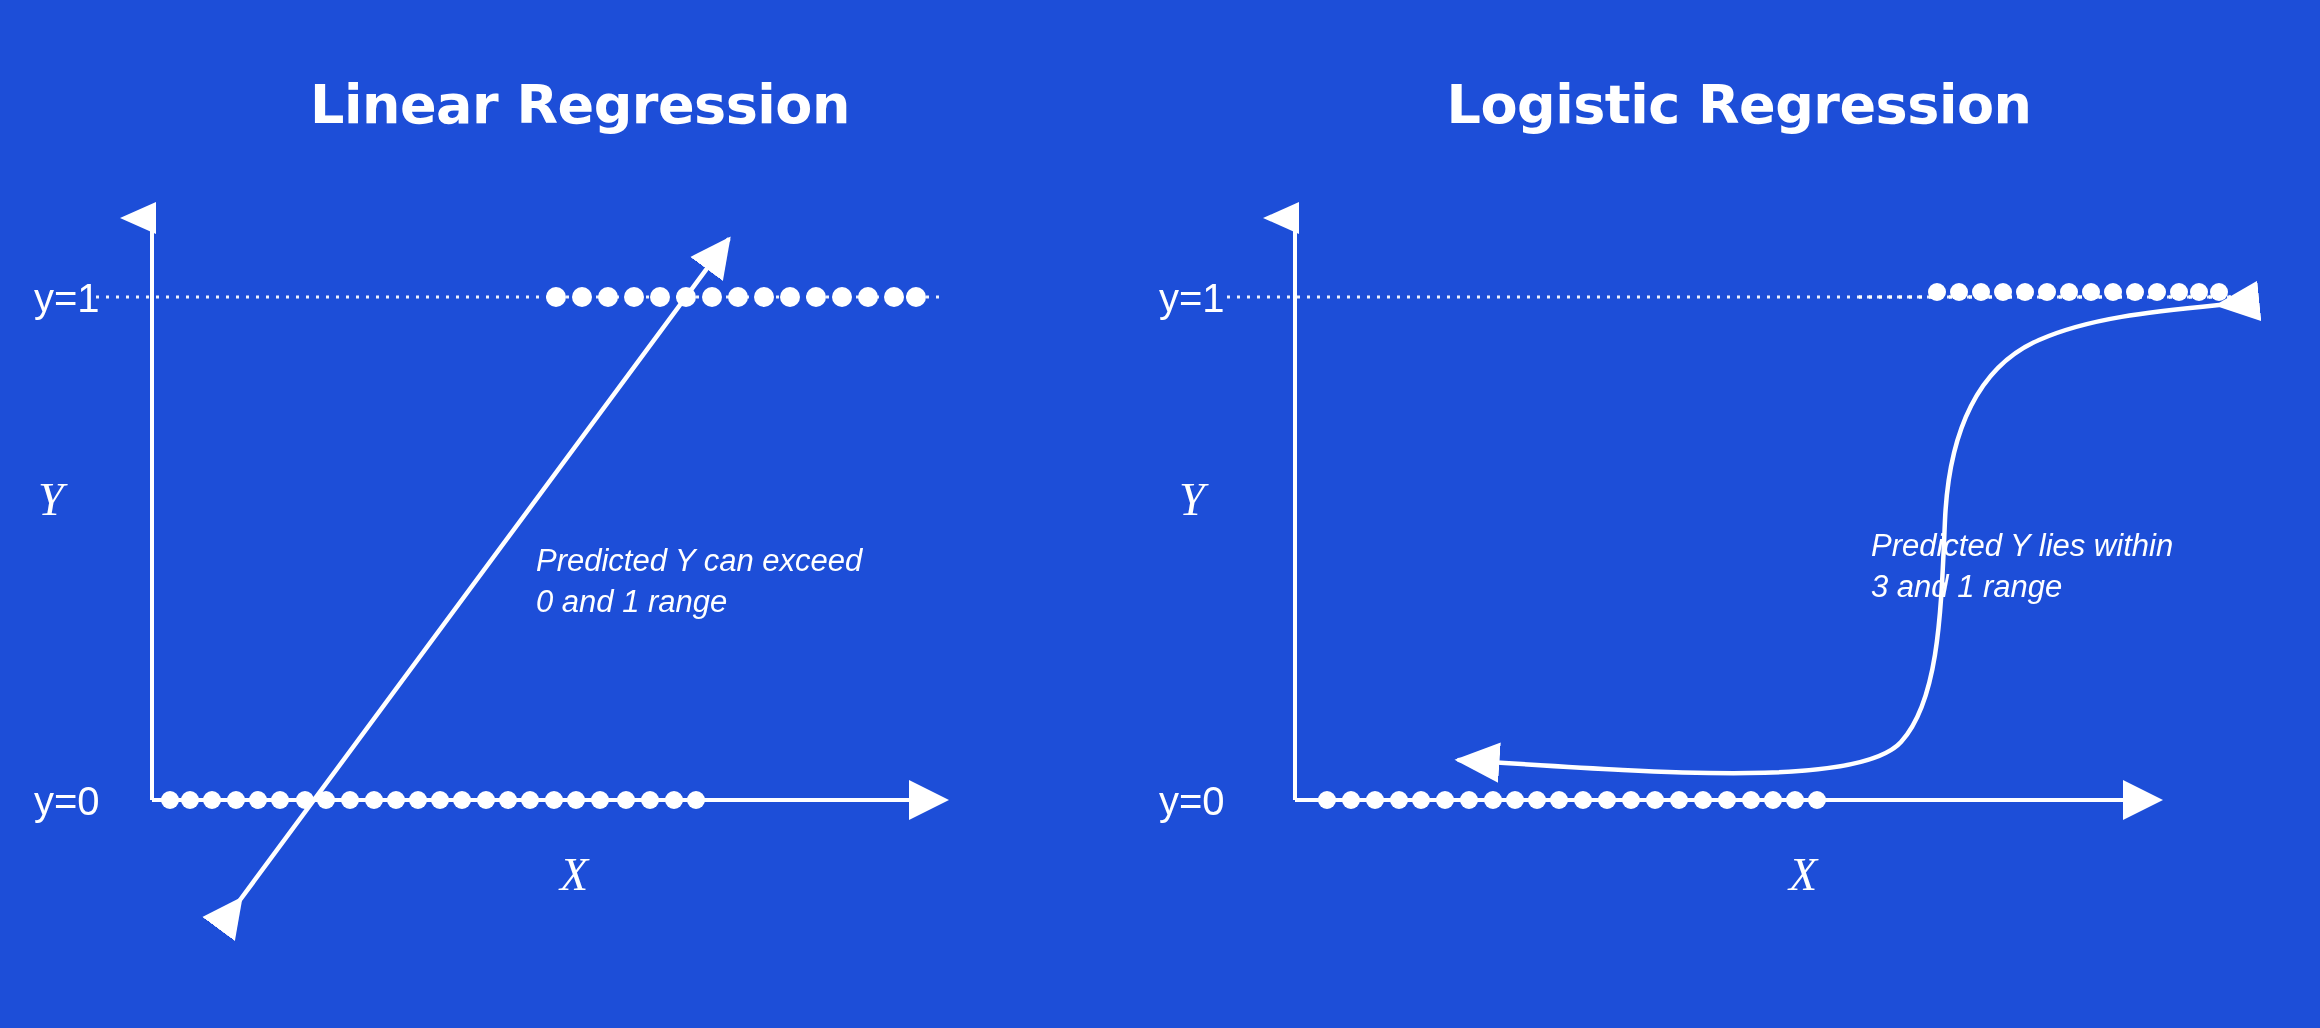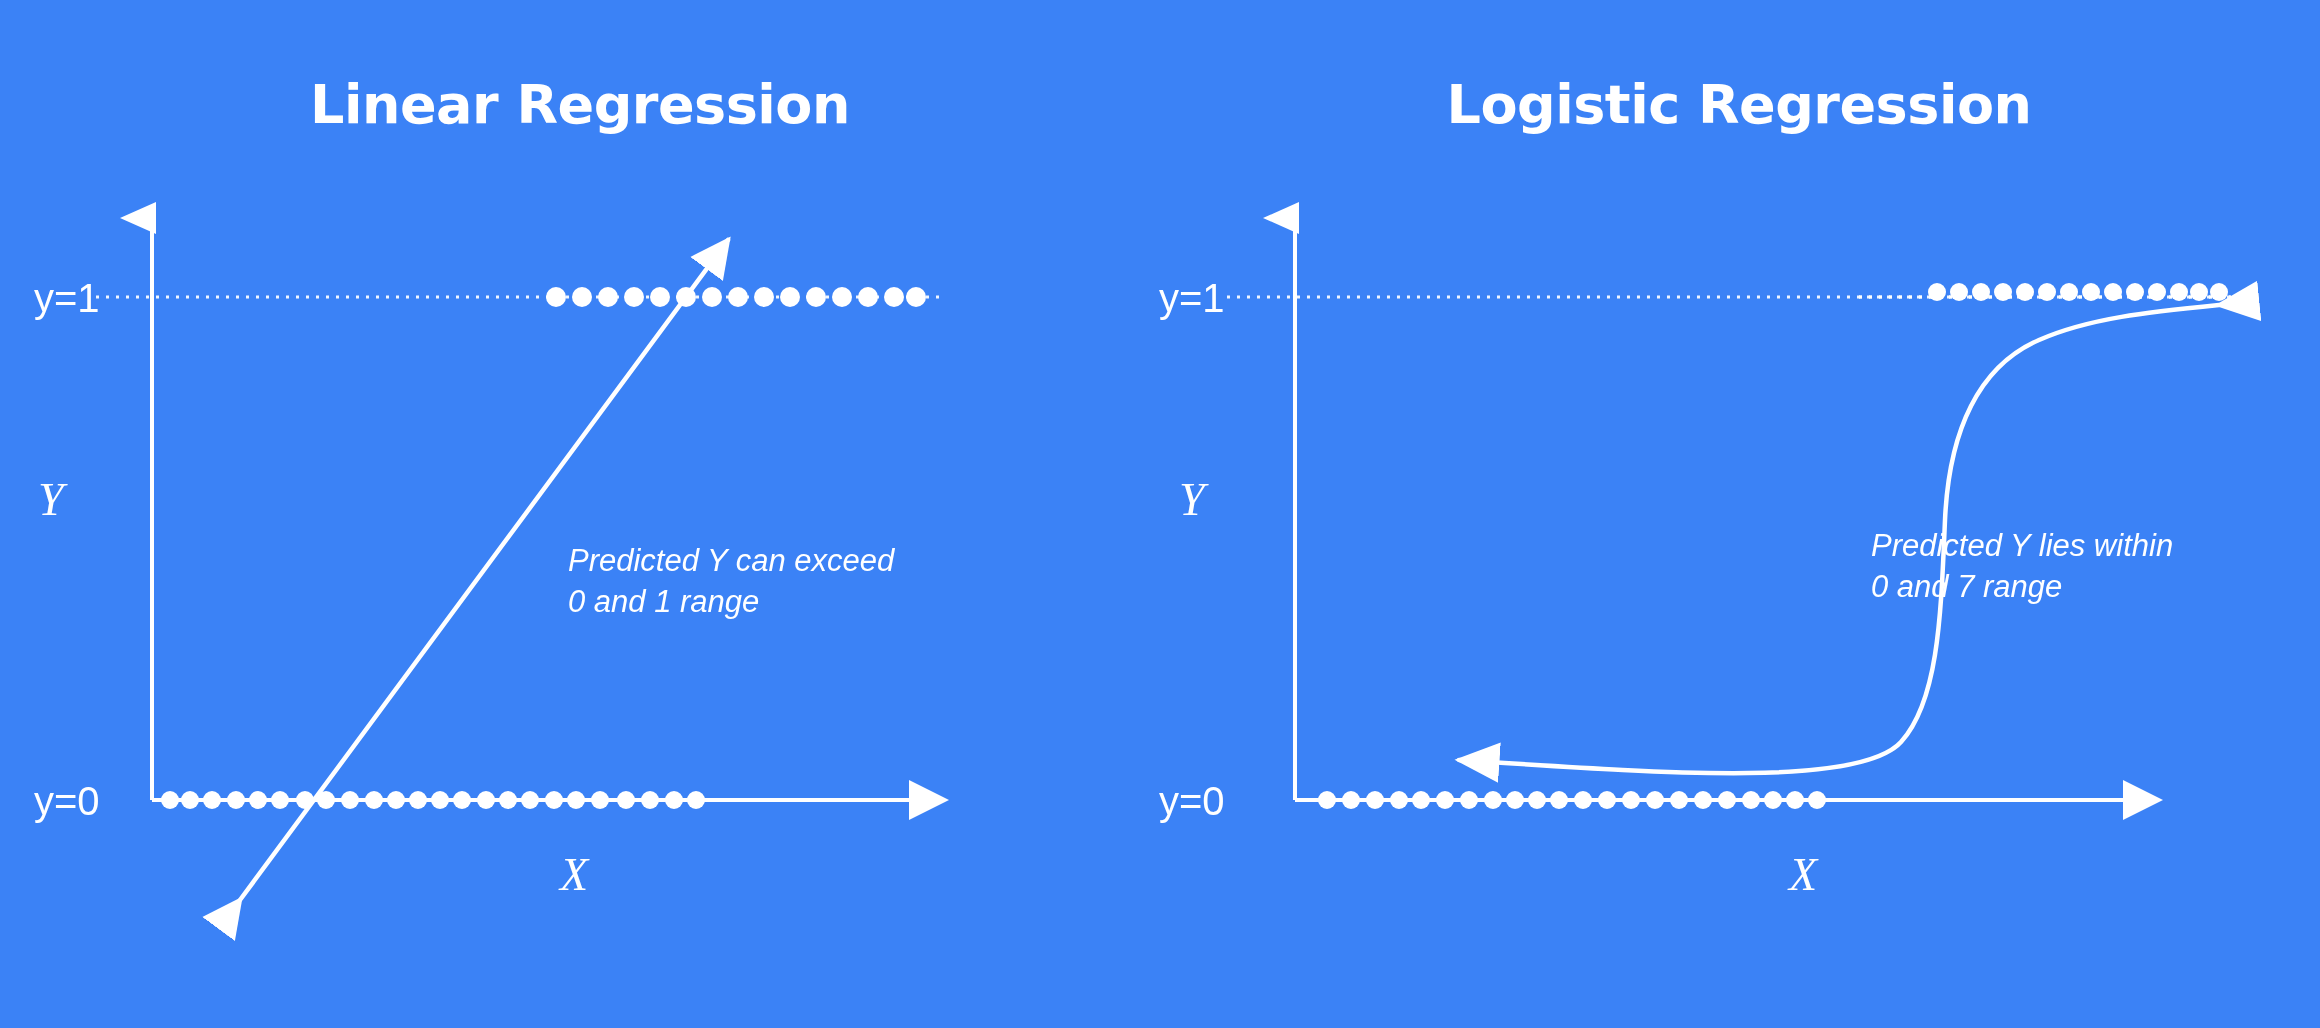"Linear Regression" #stage { background: #3b82f6 -> #1d4ed8 }
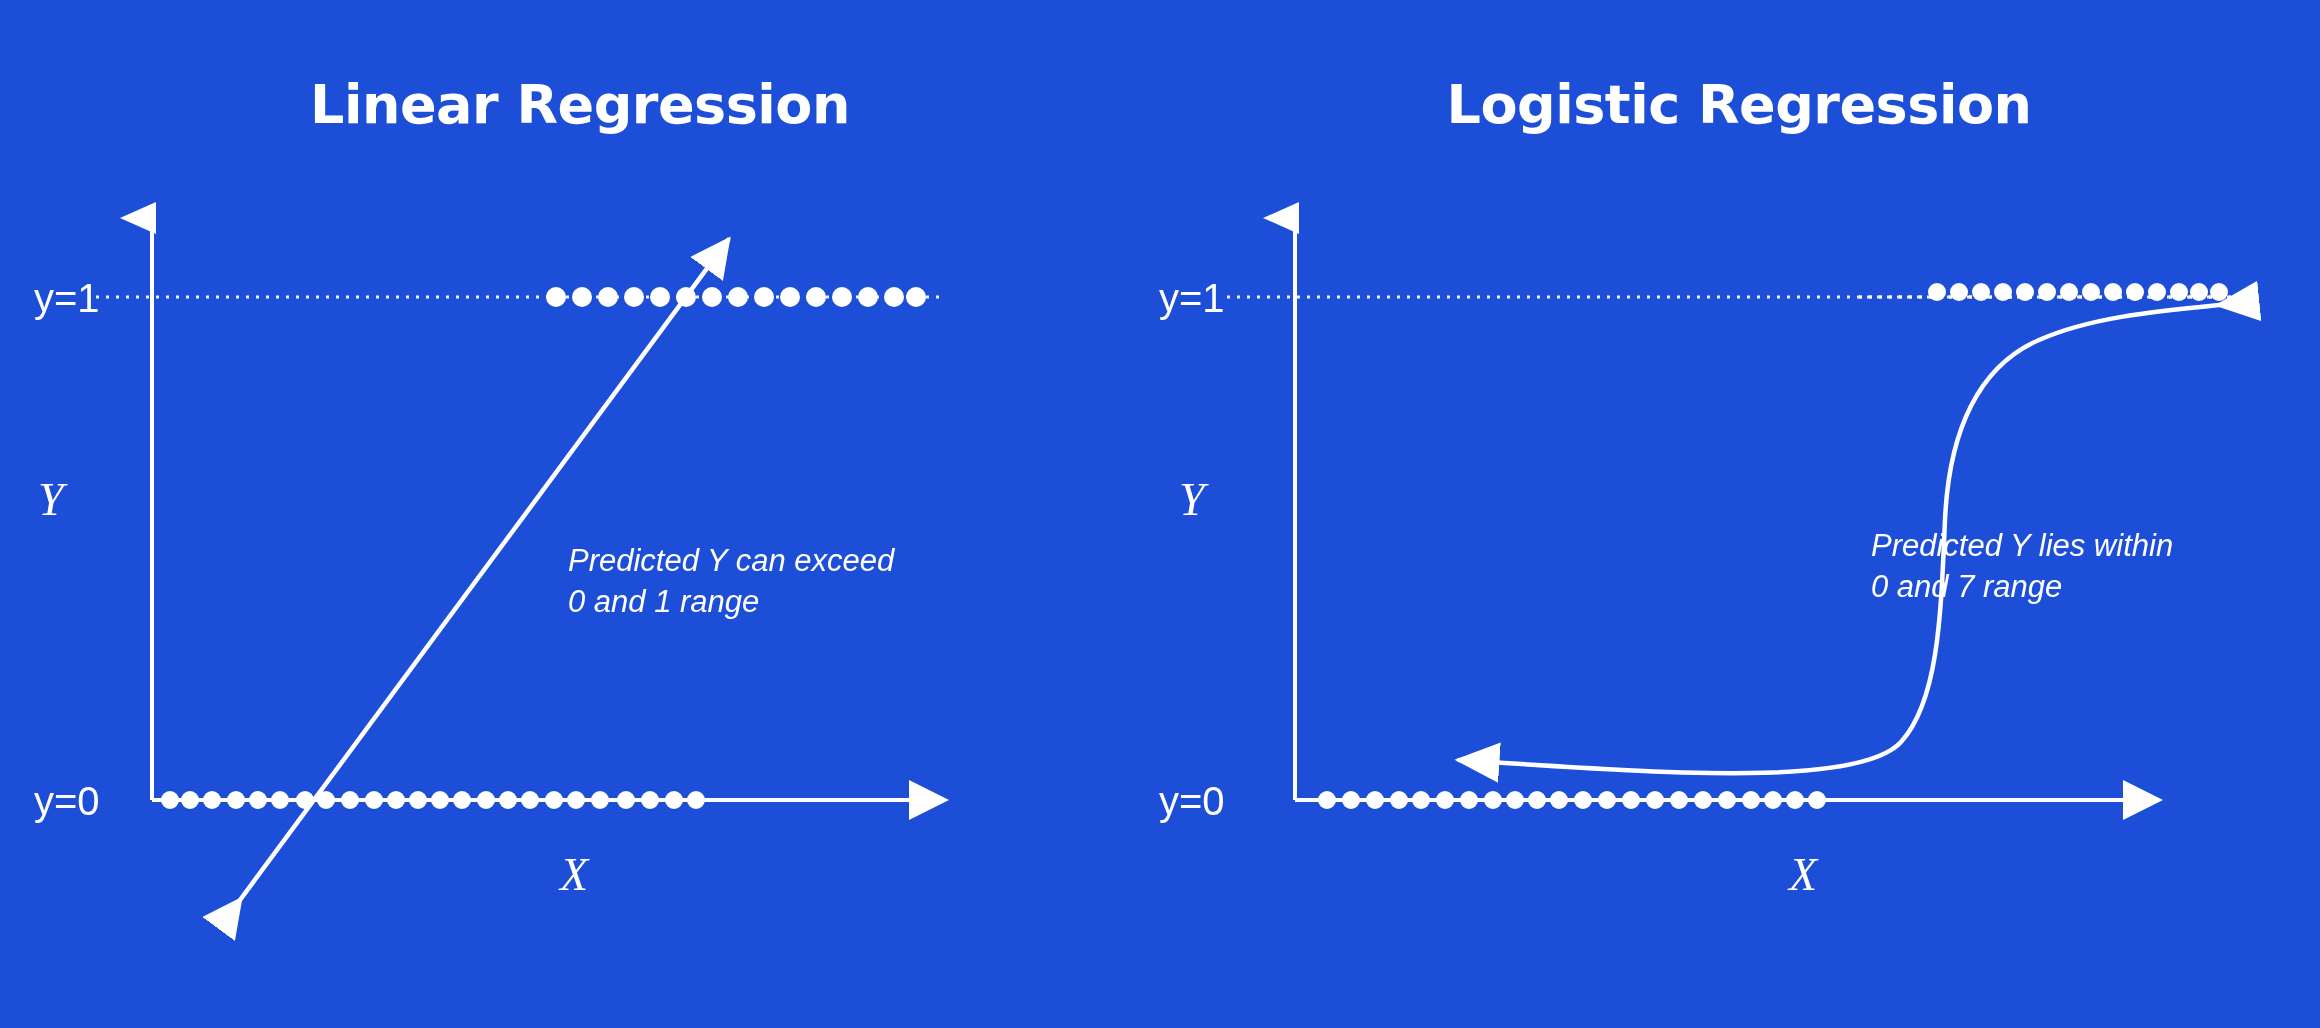"Predicted Y can exceed" div.annotation-text { left: 568px -> 536px }
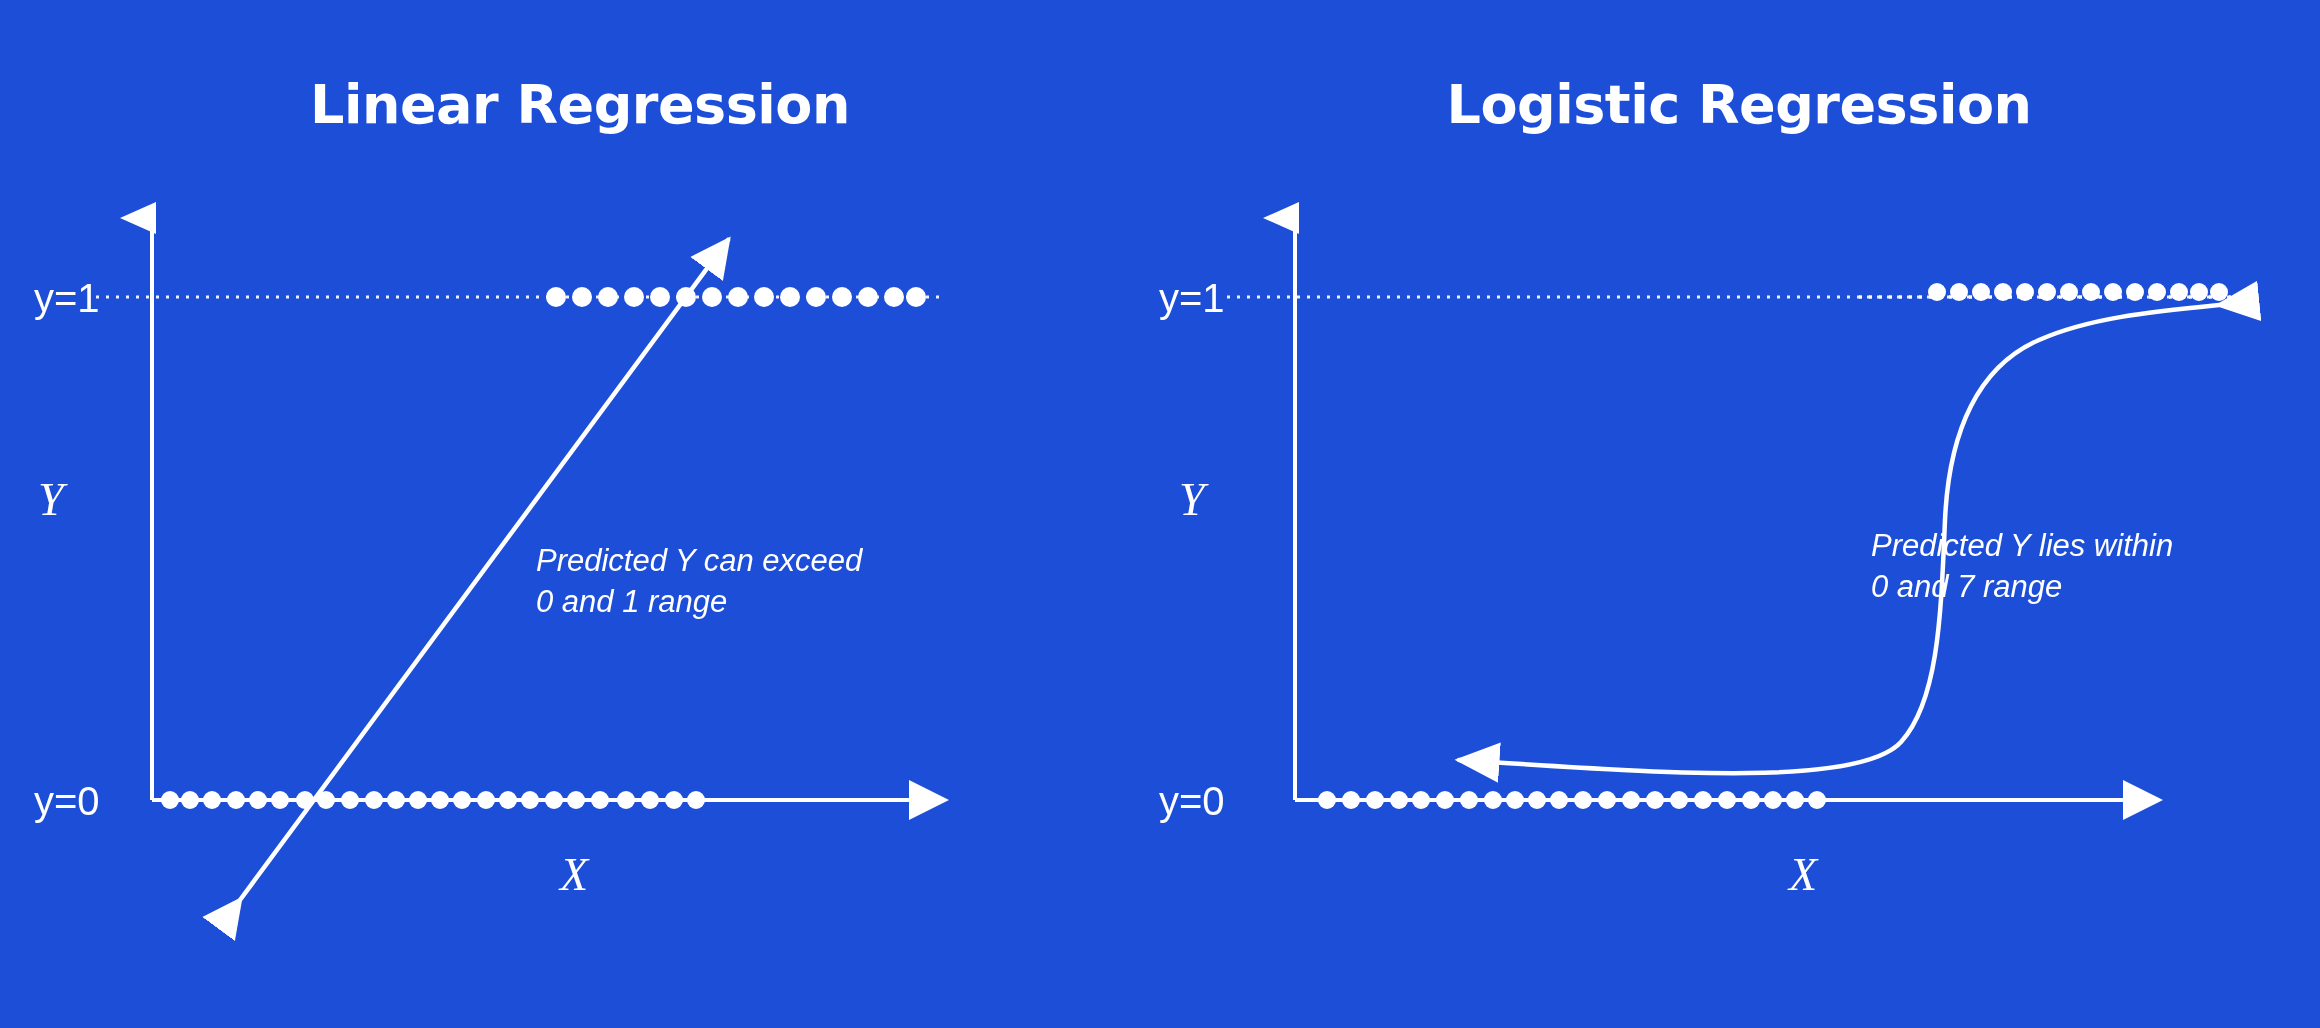"Predicted Y lies within" div.annotation-text { text: 0 and 7 -> 3 and 1 }
